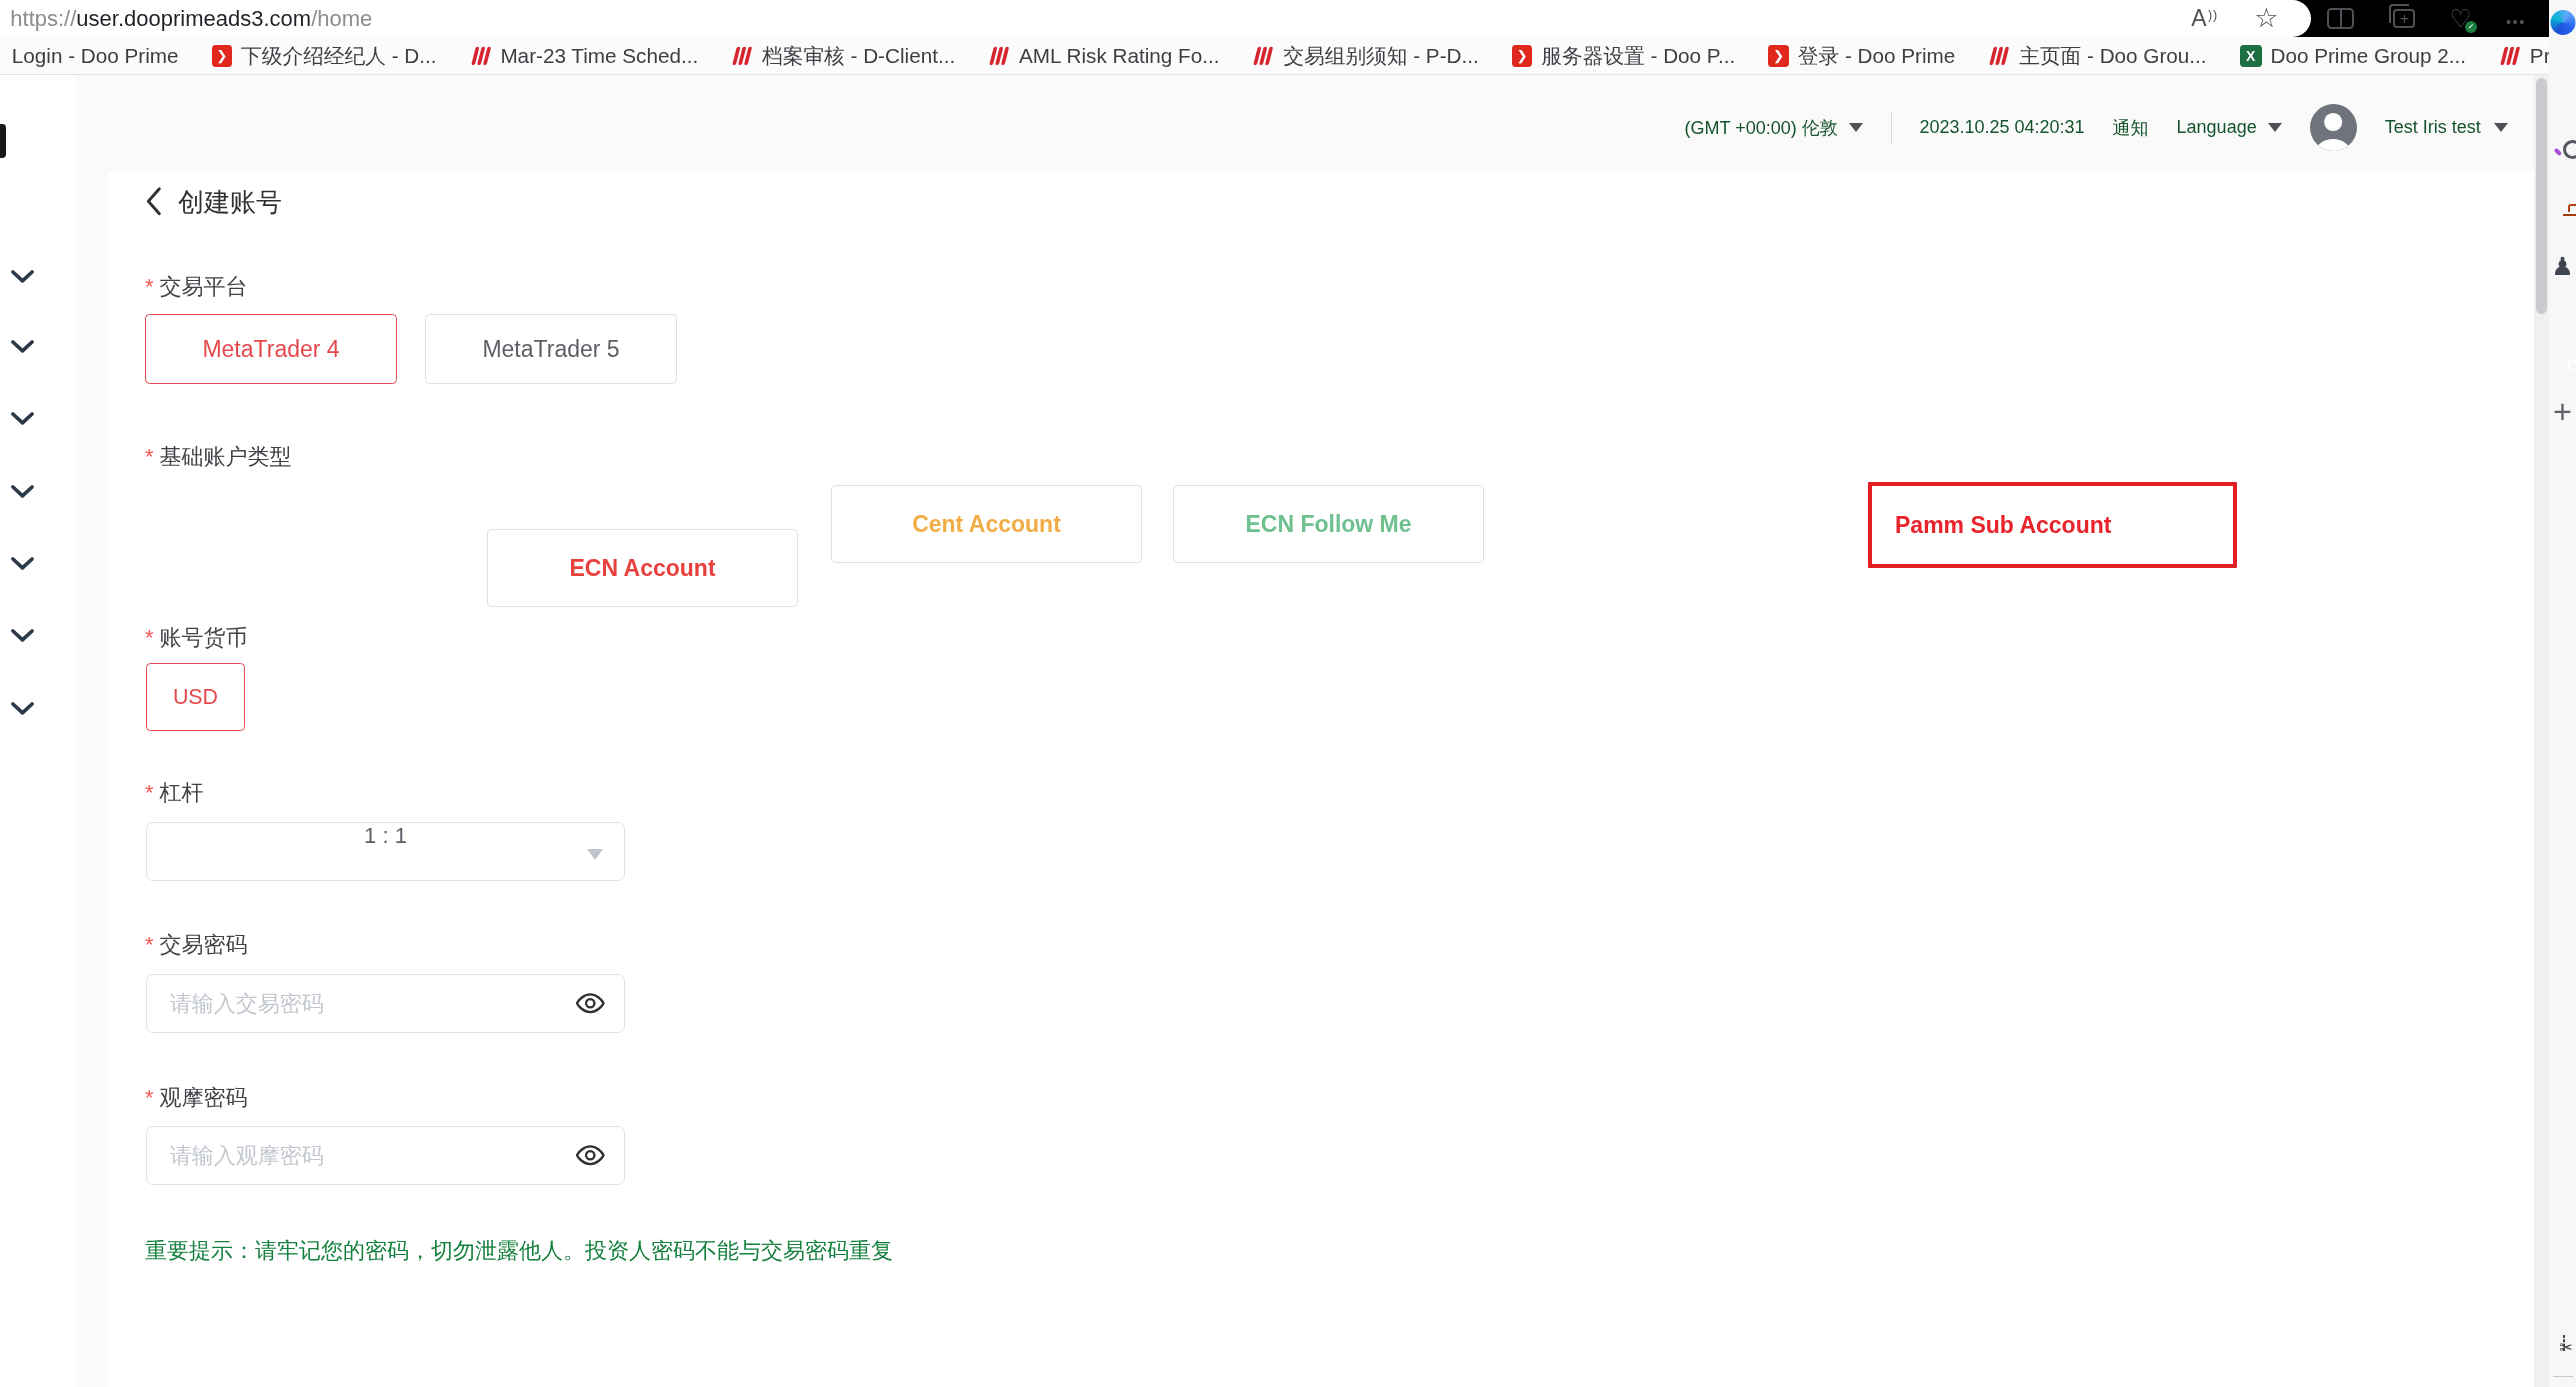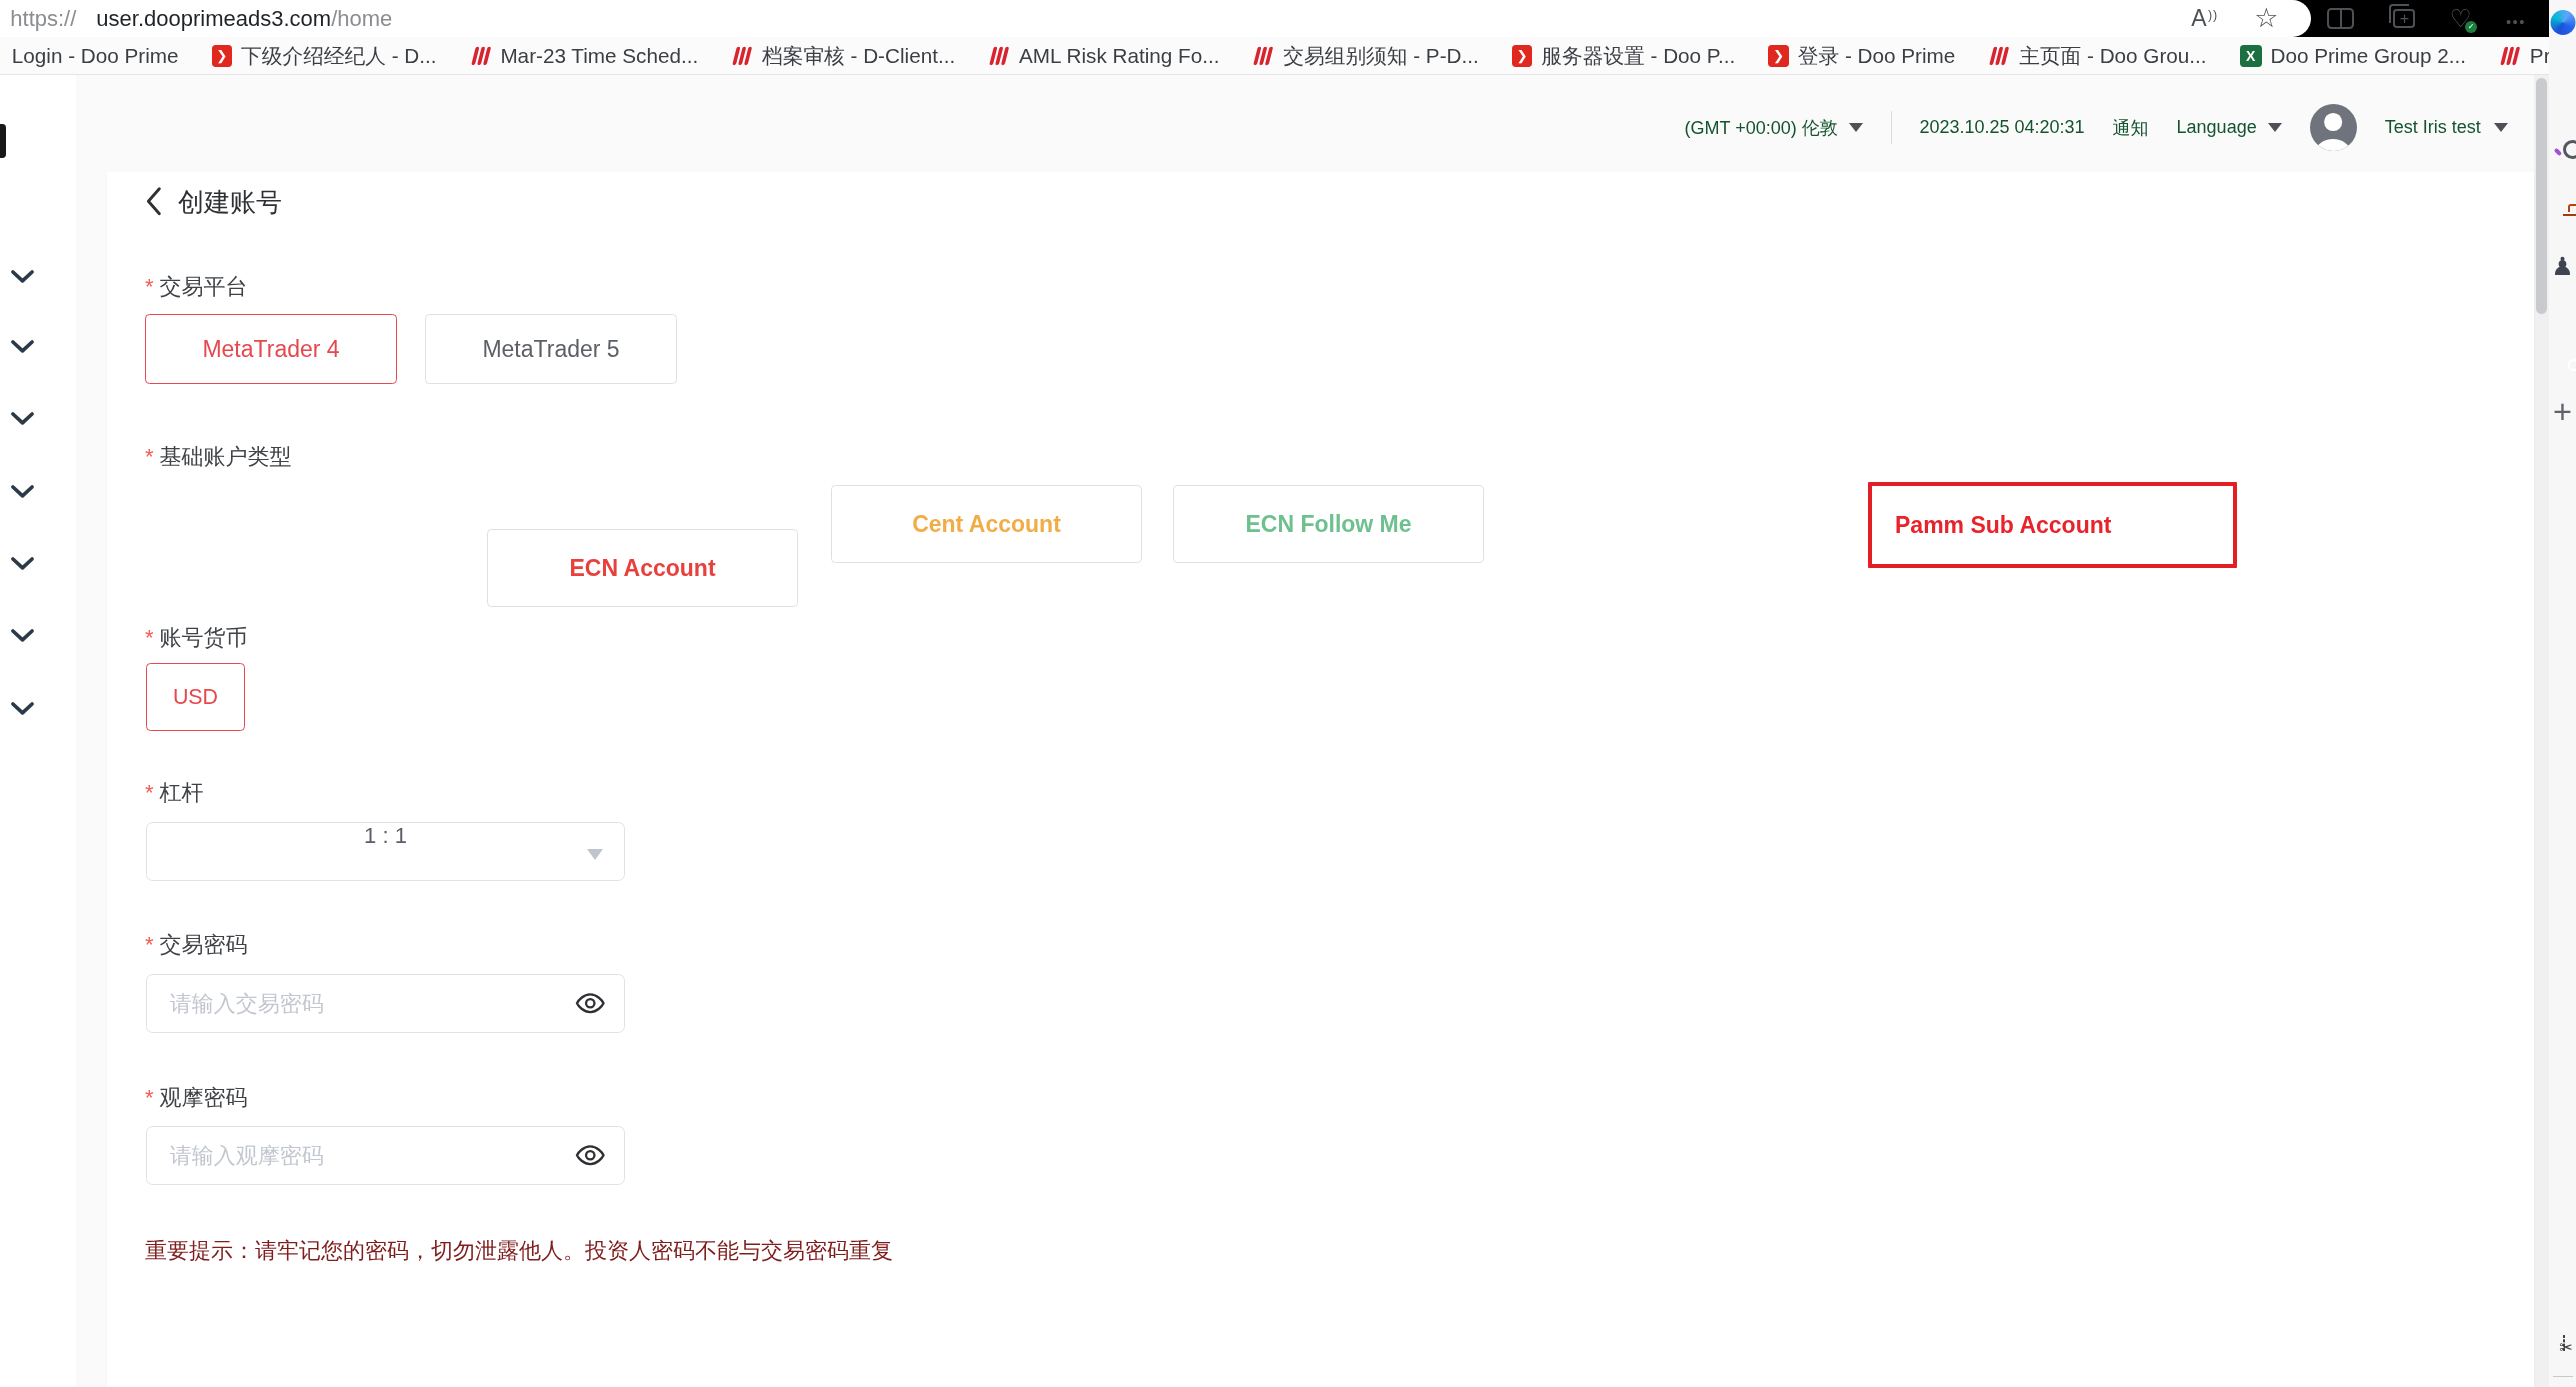"user.dooprimeads3.com" .url-host { margin-left: 20px -> none }
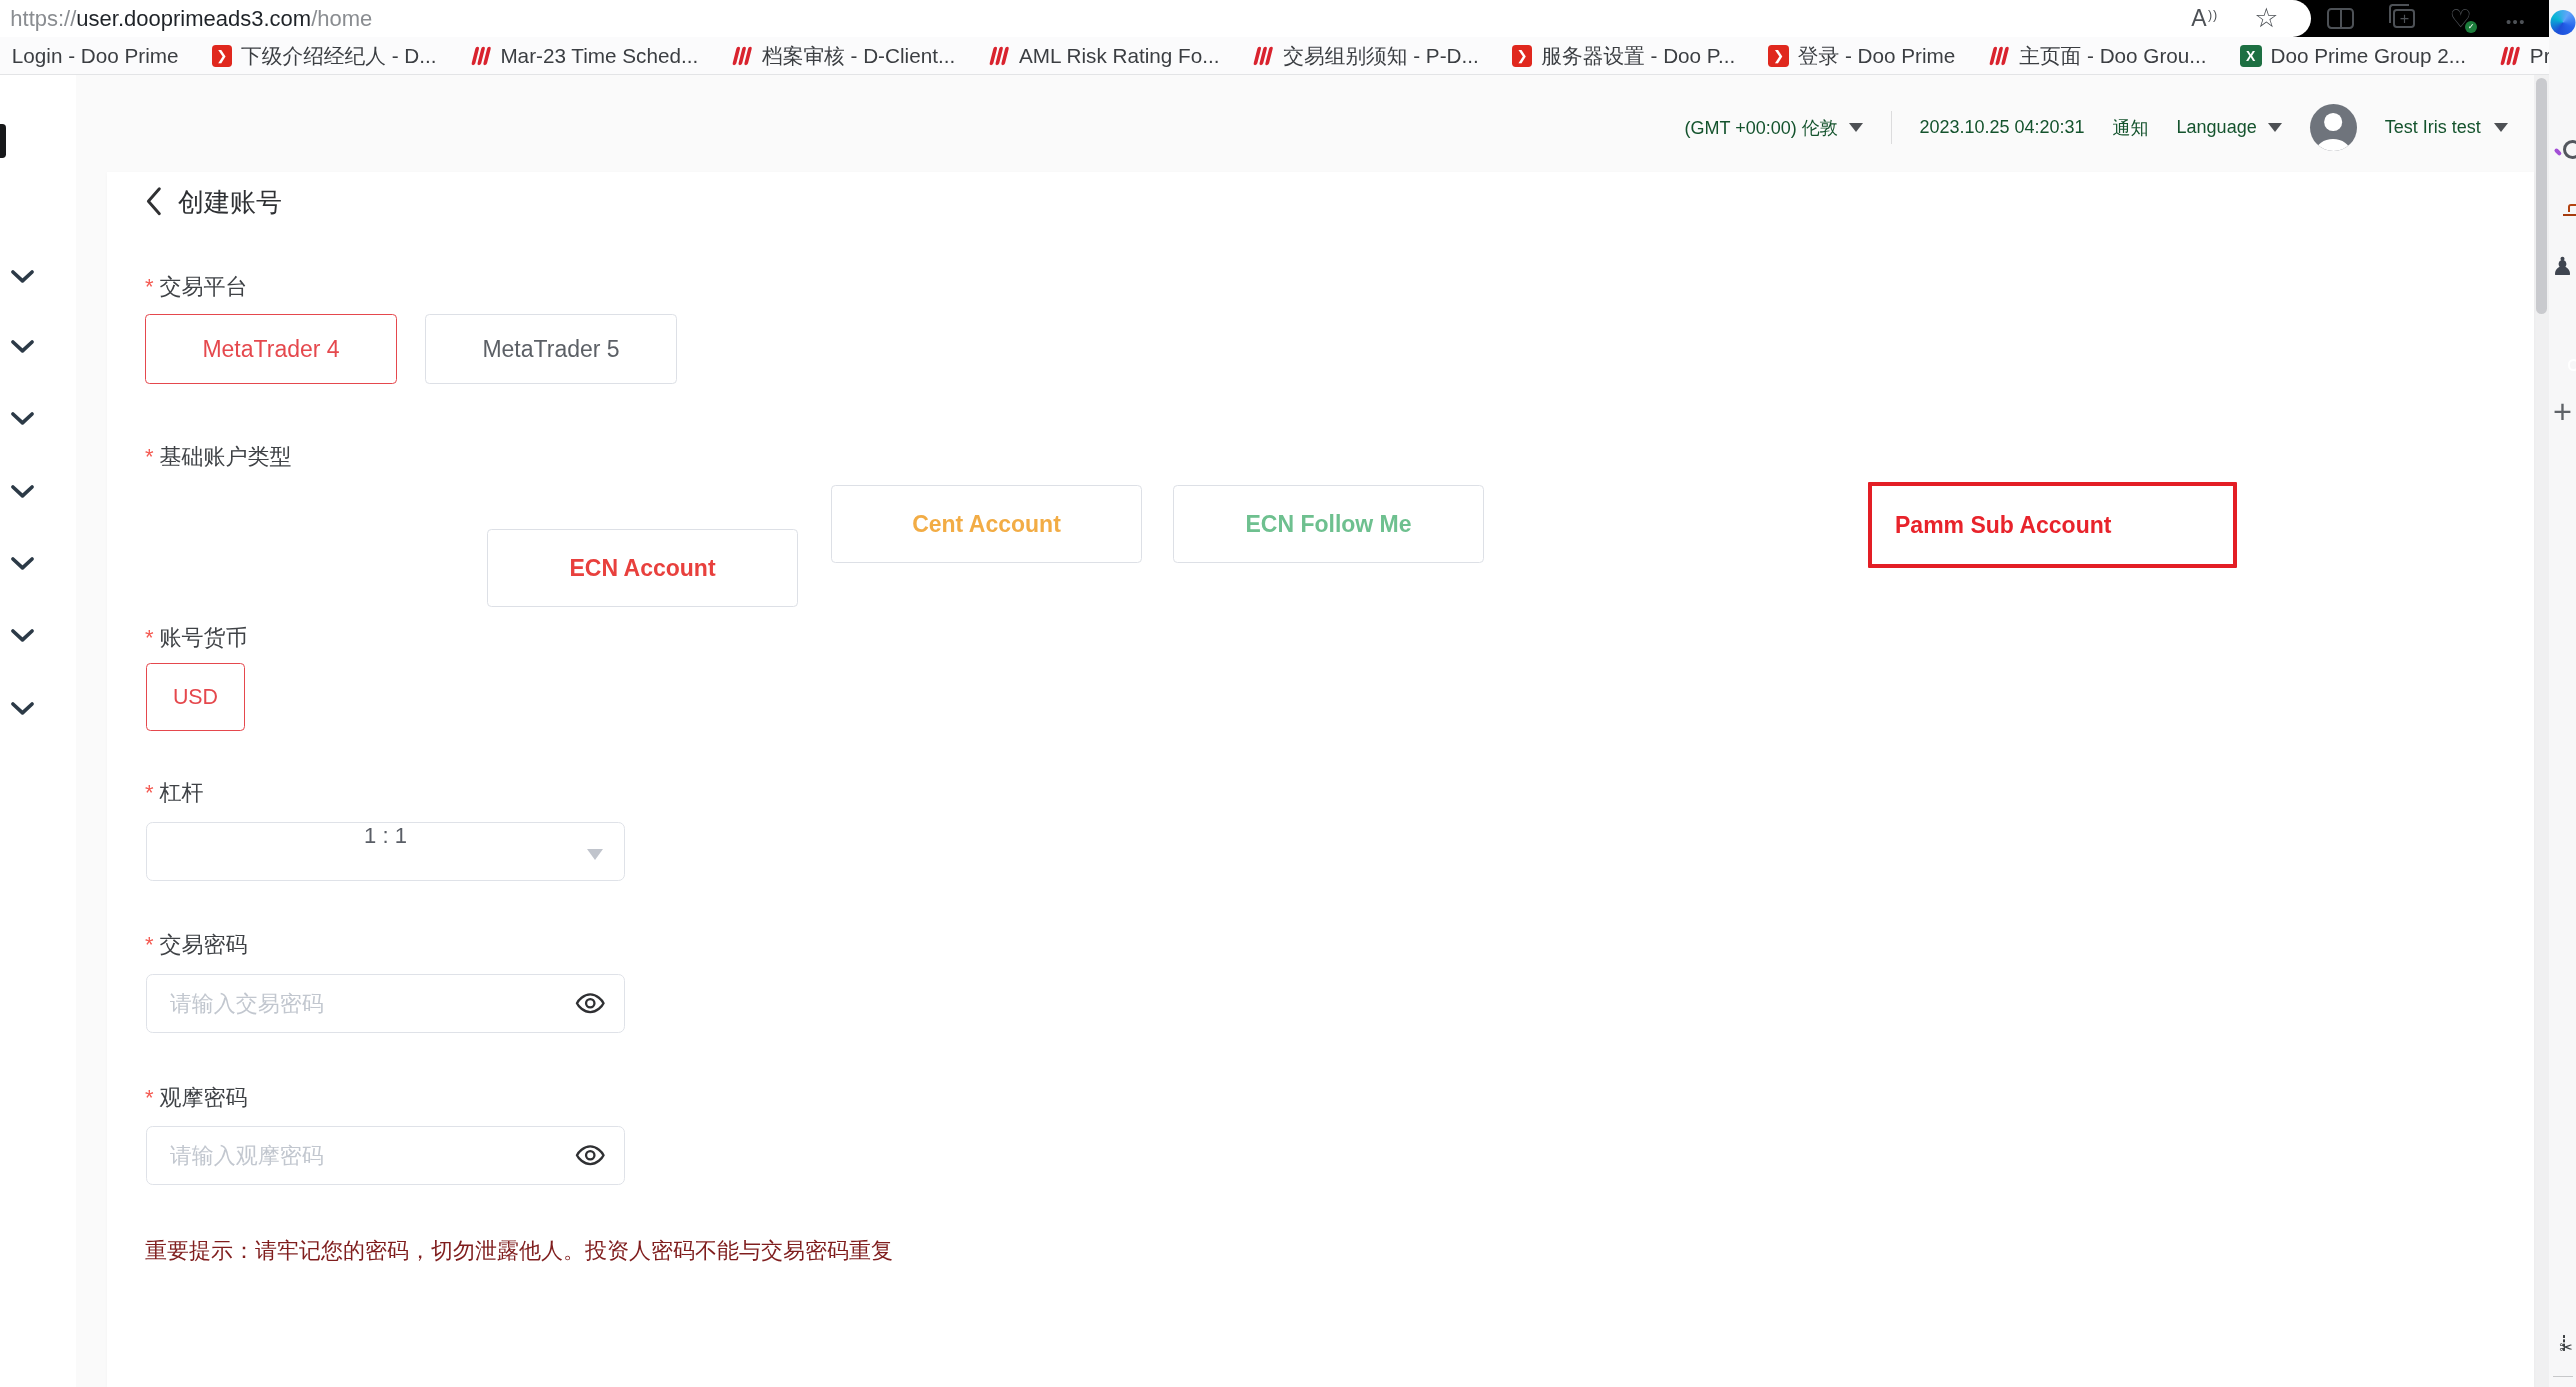"重要提示：请牢记您的密码，切勿泄露他人。投资人密码不能与交易密码重复" .notice { color: #7f1d1d -> #15803d }
